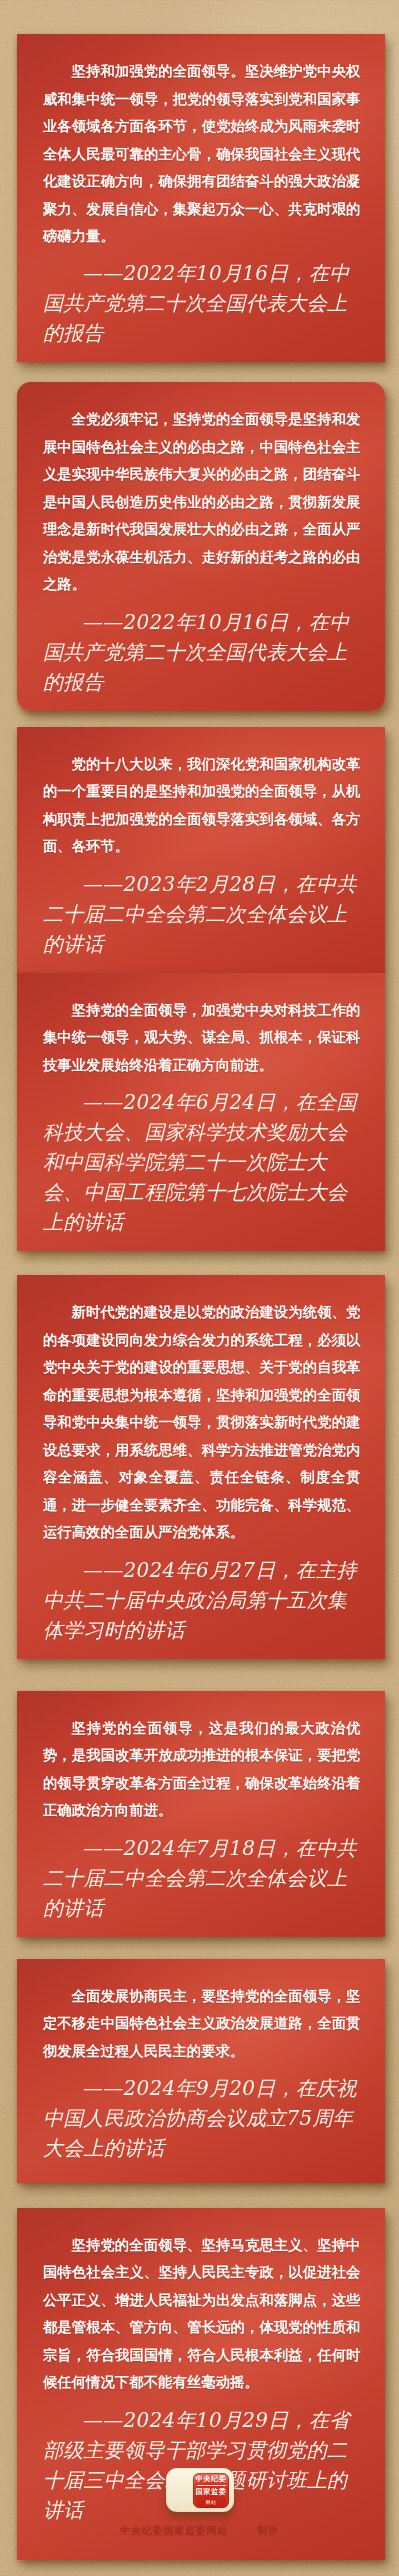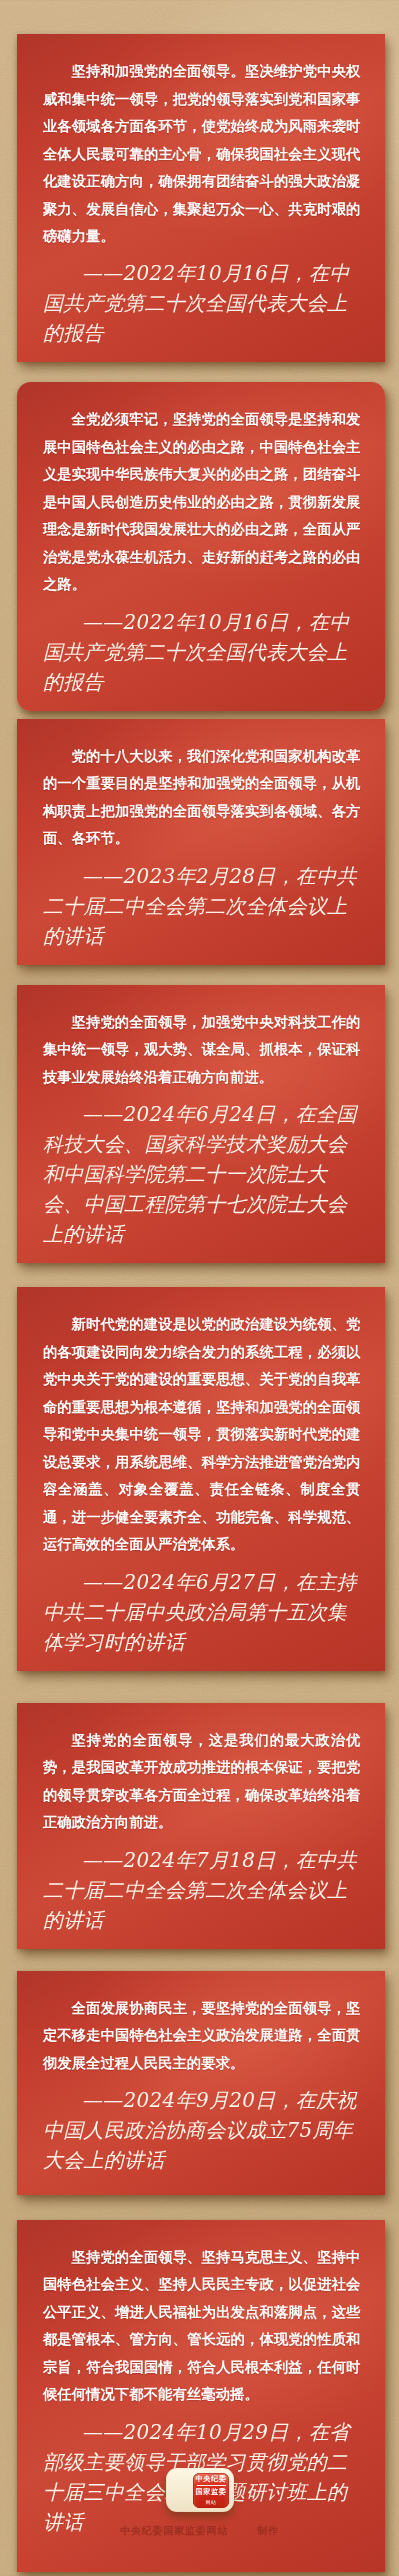"党的十八大以来，我们深化党和国家机构改革的一个重要目的是坚持和加强党的全面领导，" .card:nth-of-type(3) { margin-top: 8px -> 16px }
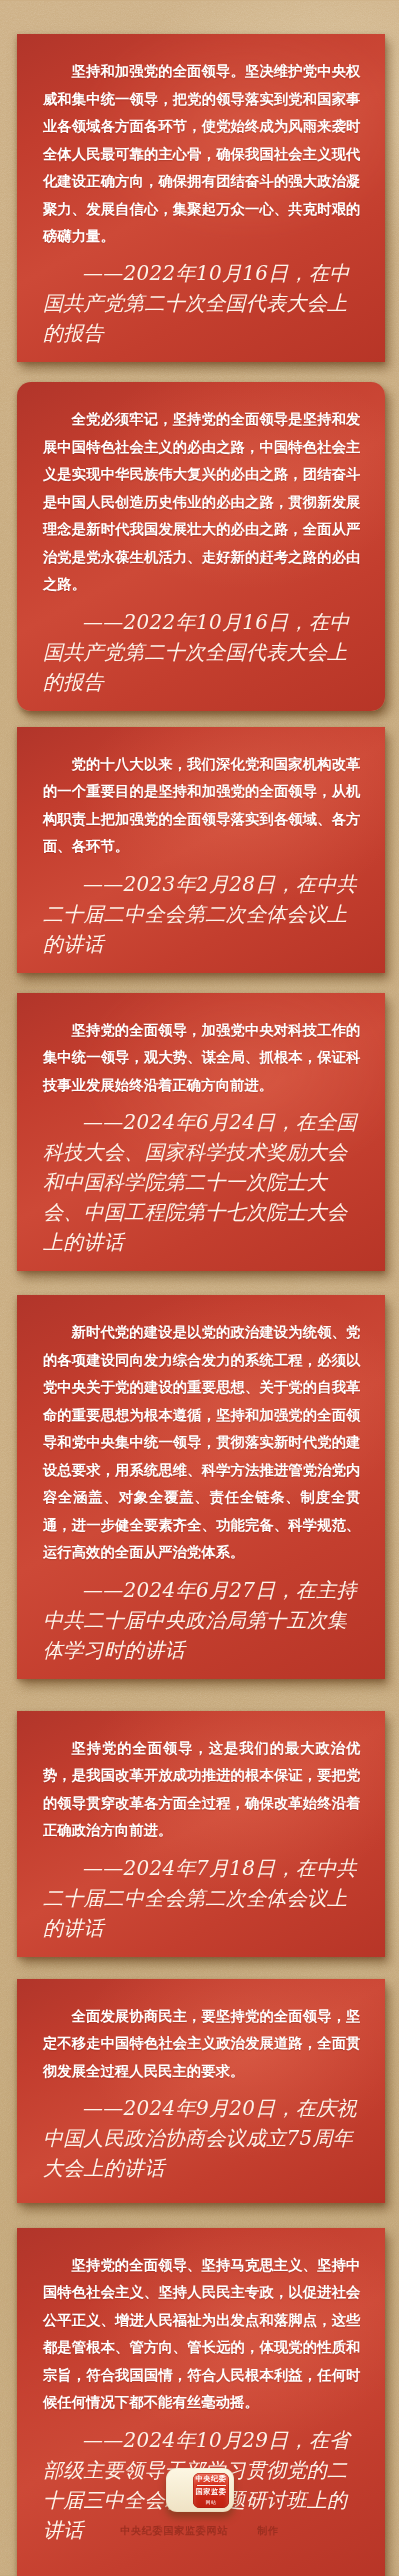"坚持党的全面领导，加强党中央对科技工作的集中统一领导，观大势、谋全局、抓根本，保" .card:nth-of-type(4) { margin-top: 20px -> none }
